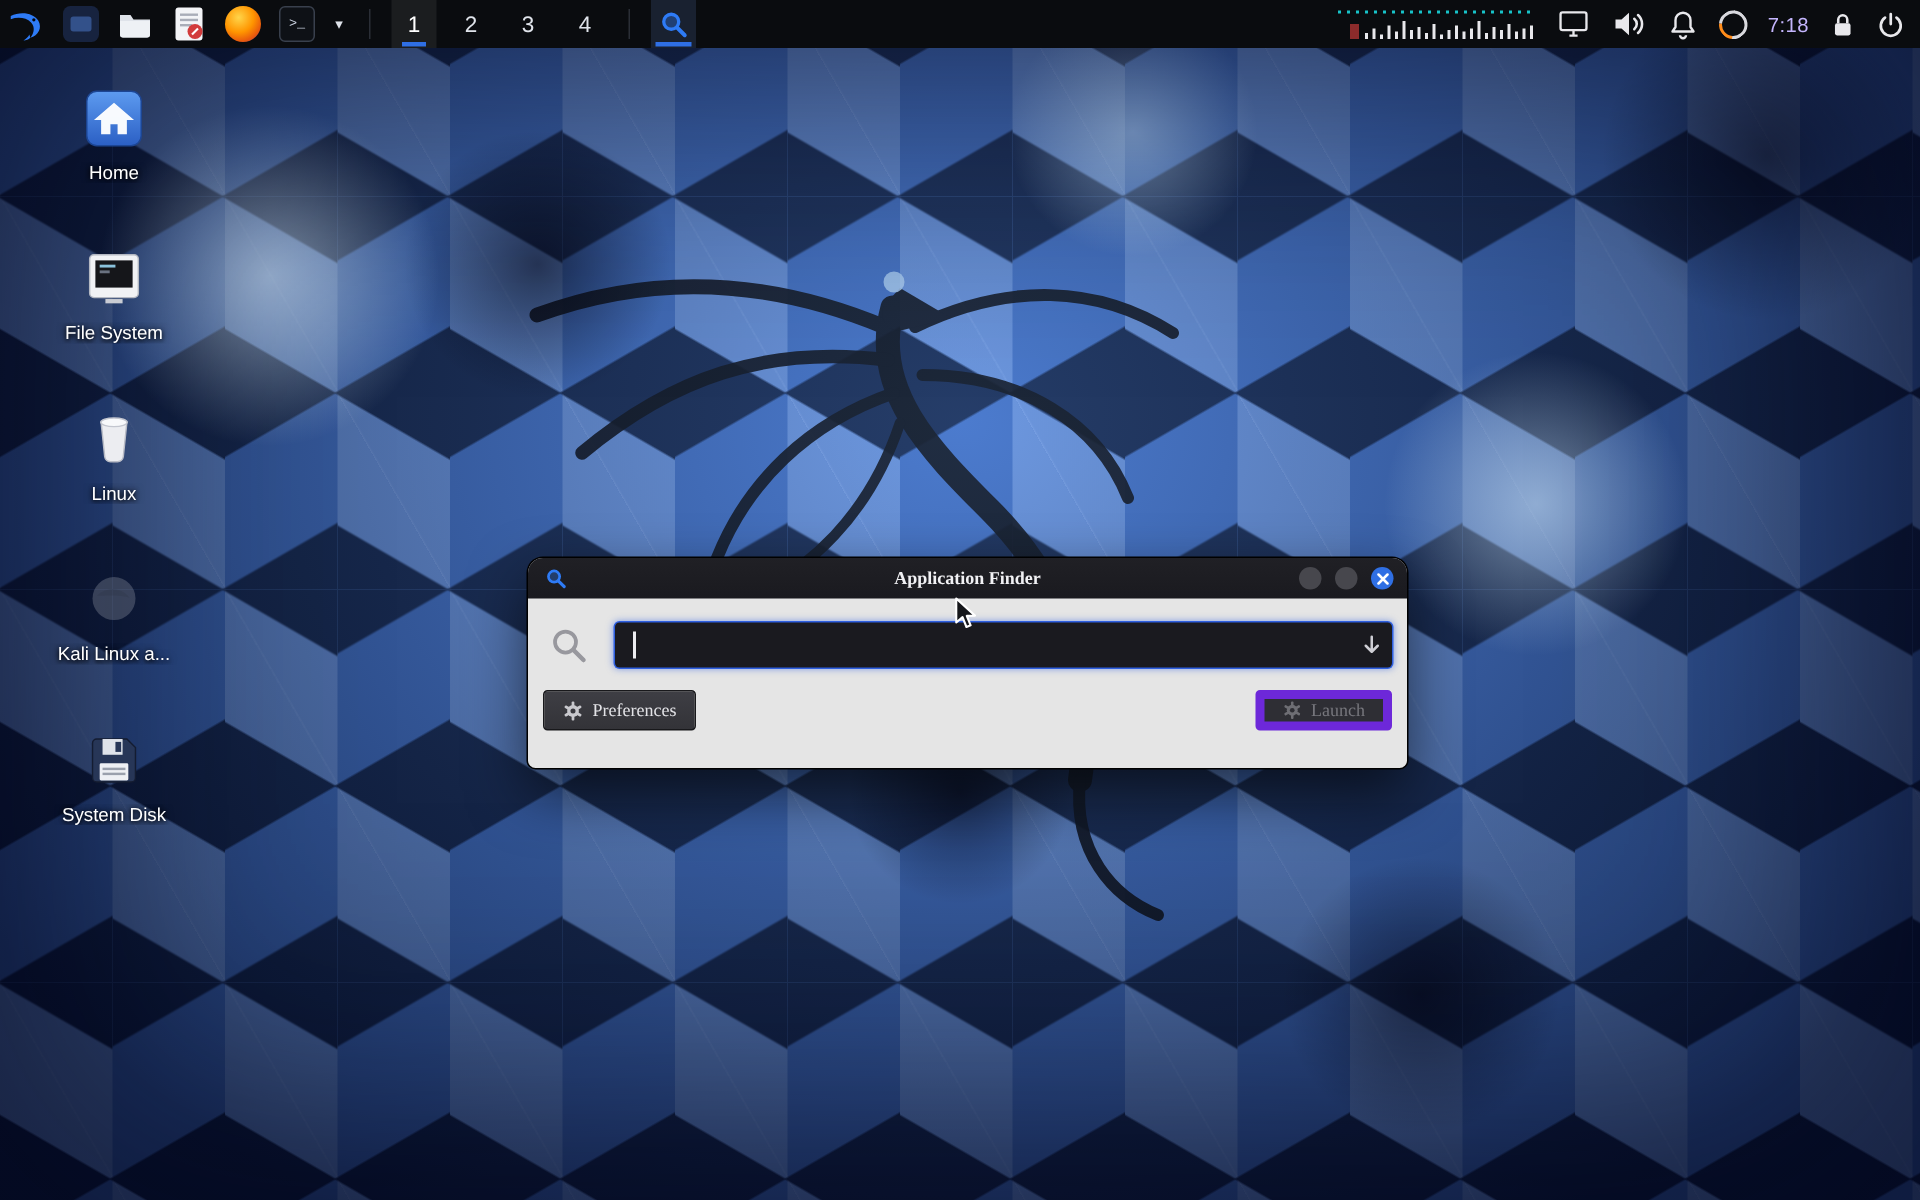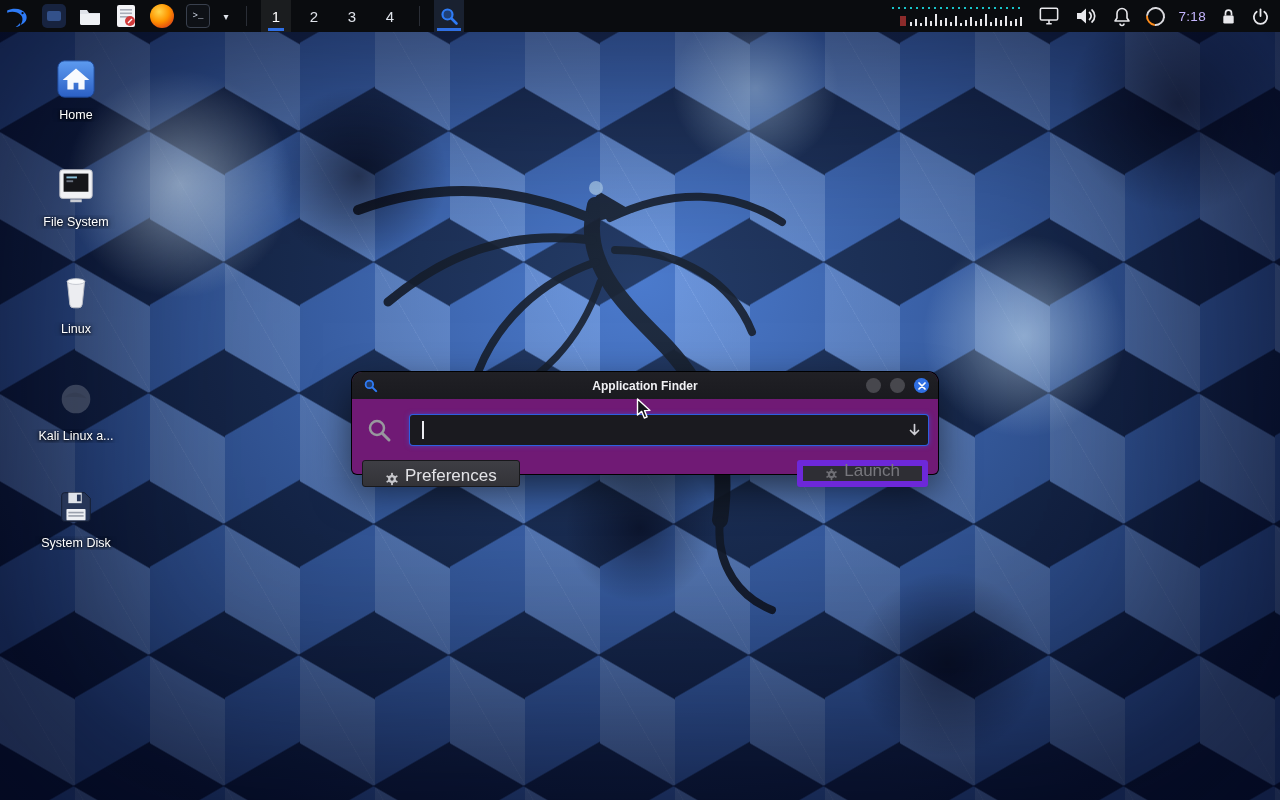"Application Finder" .finder { background: #701a75 -> #e5e5e5; font-family: none -> Liberation Serif, serif; height: 102px -> 140px }
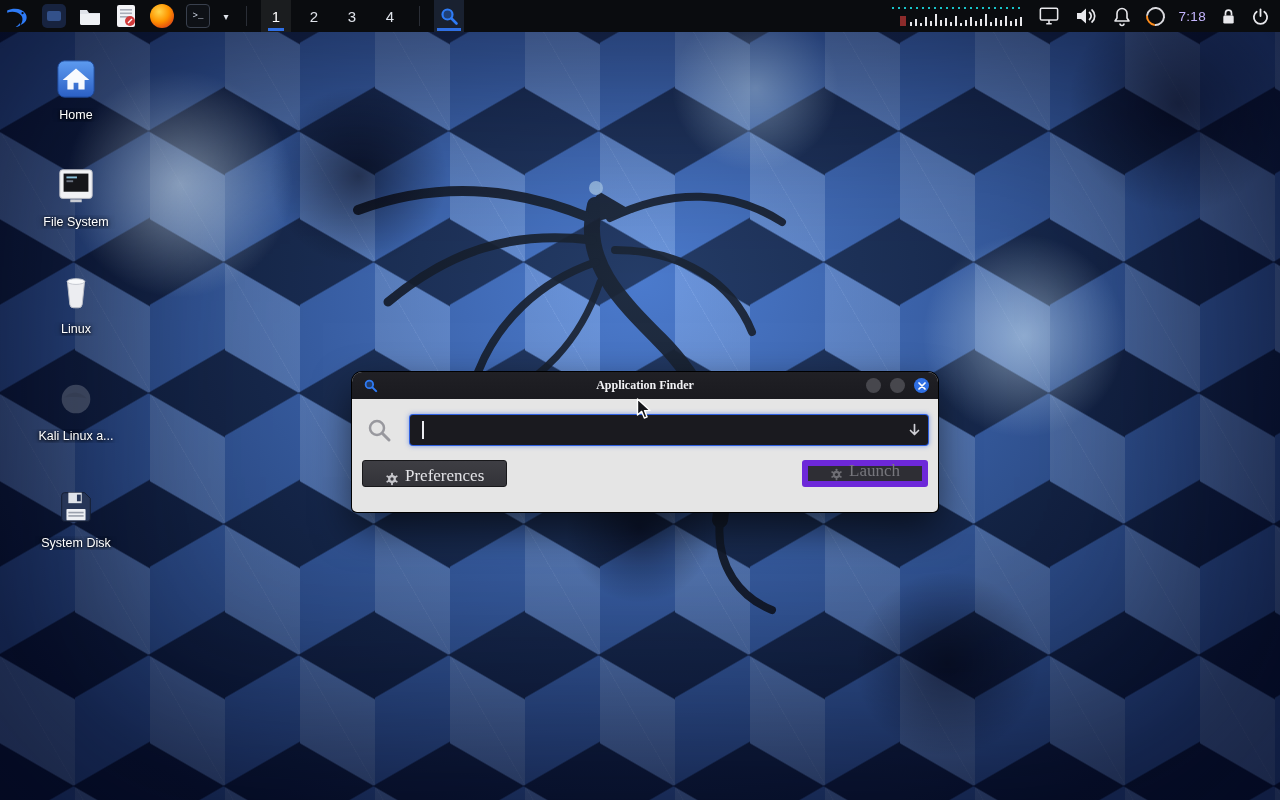"Preferences" .btn { align-items: flex-end -> center; font-size: 17px -> 12px; padding: 0 22px -> 0 12px }
